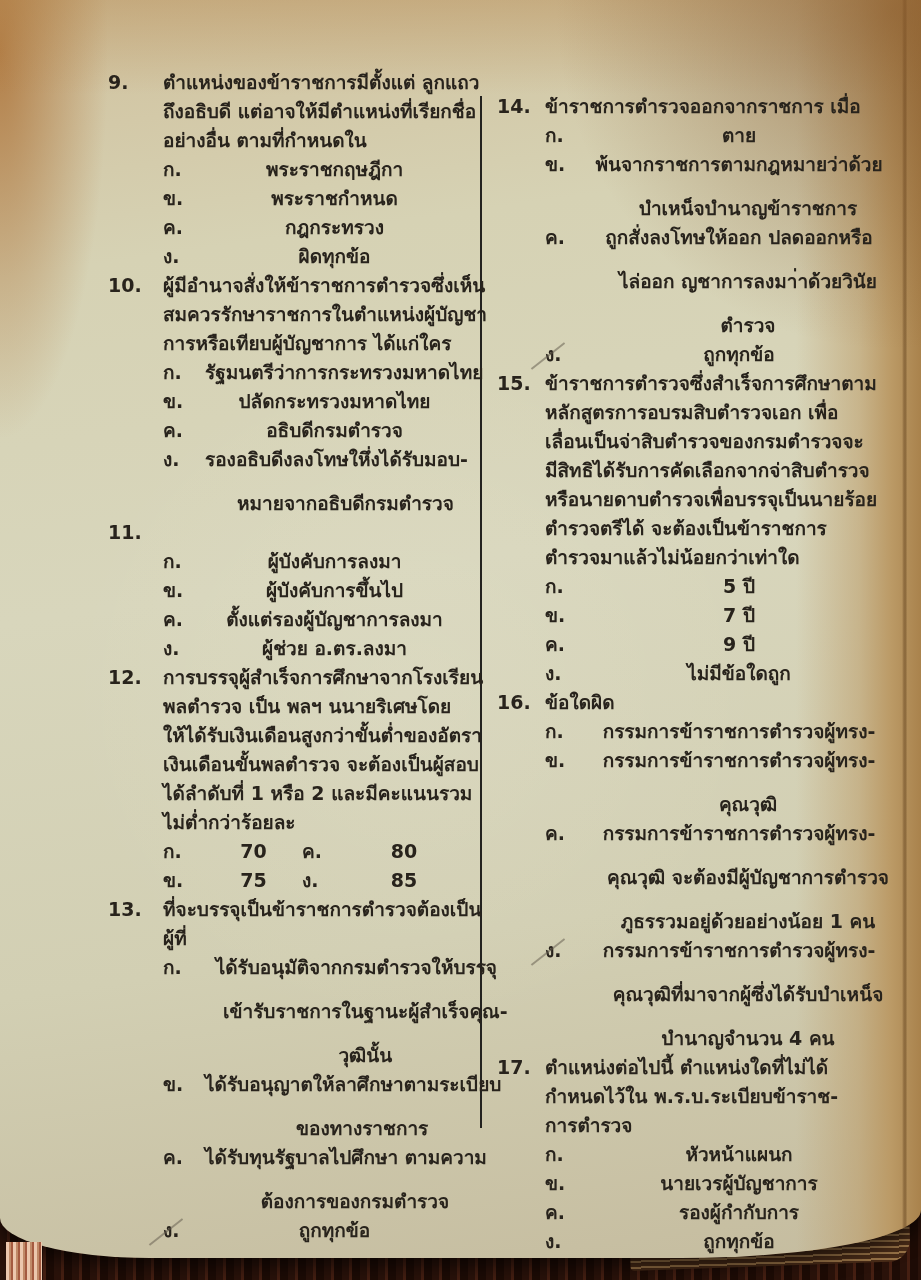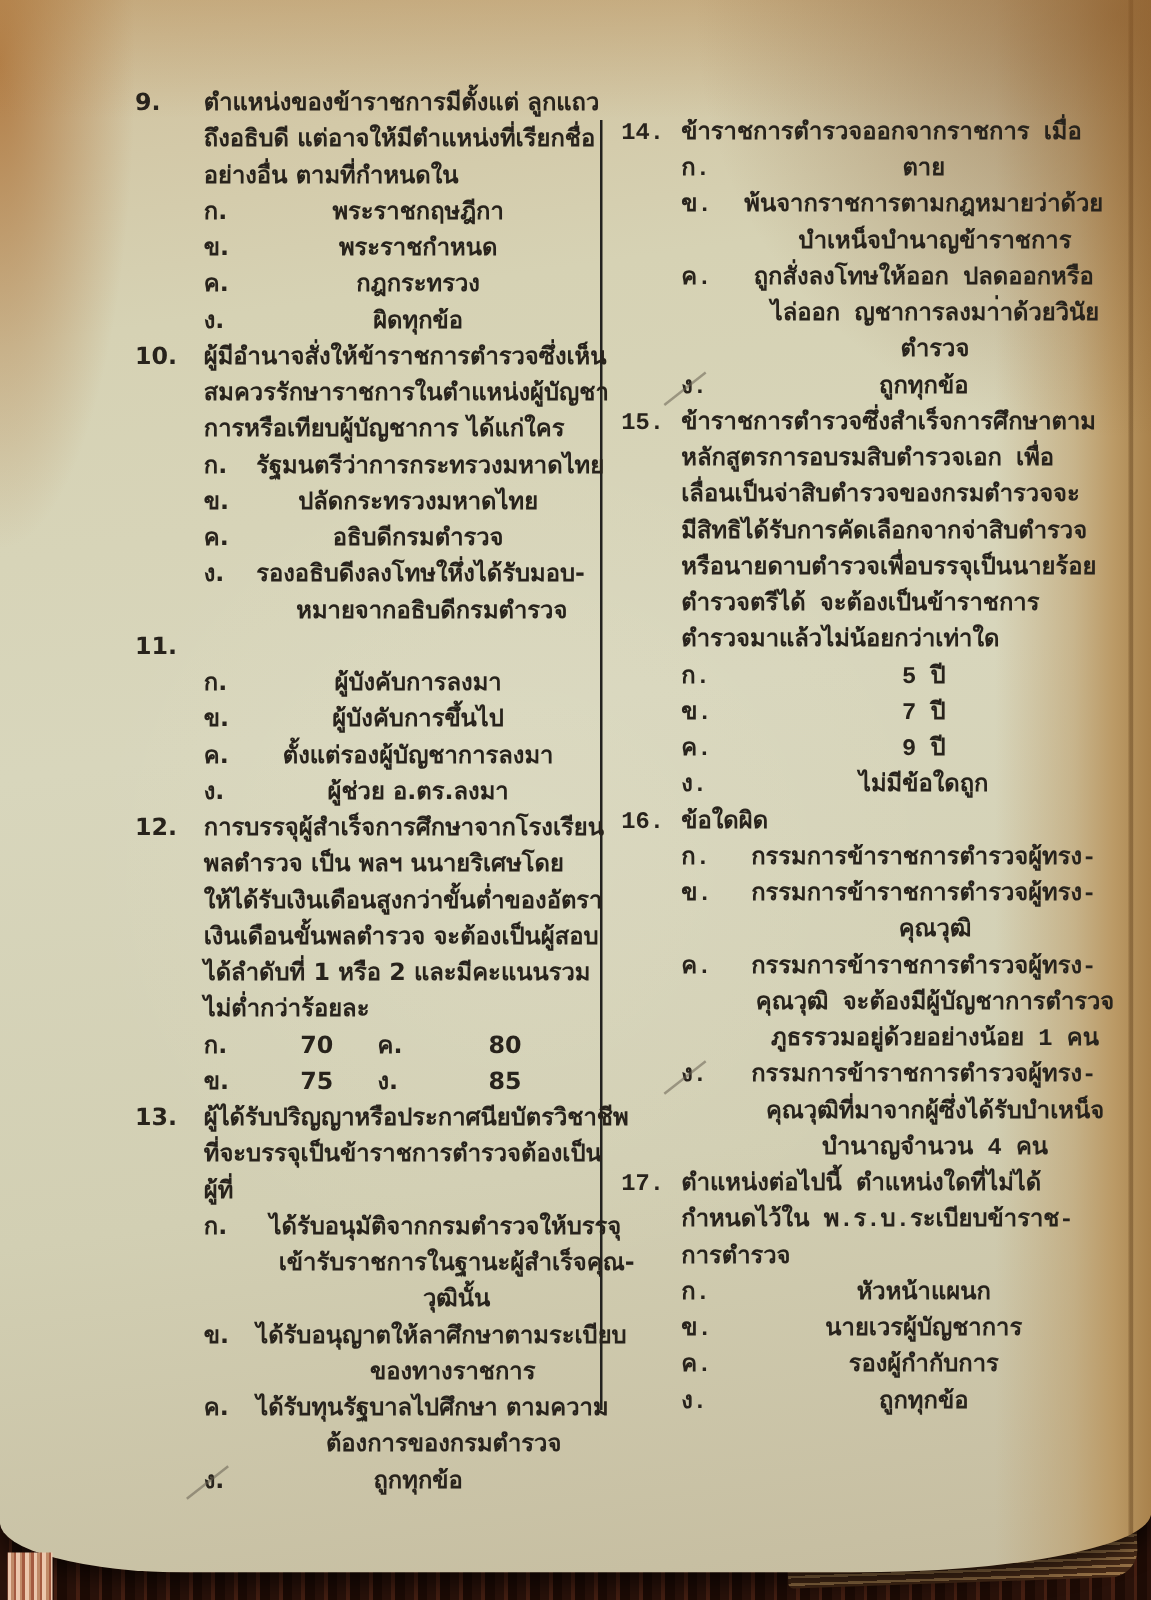"14." .col-right { font-family: Liberation Mono, monospace -> none }
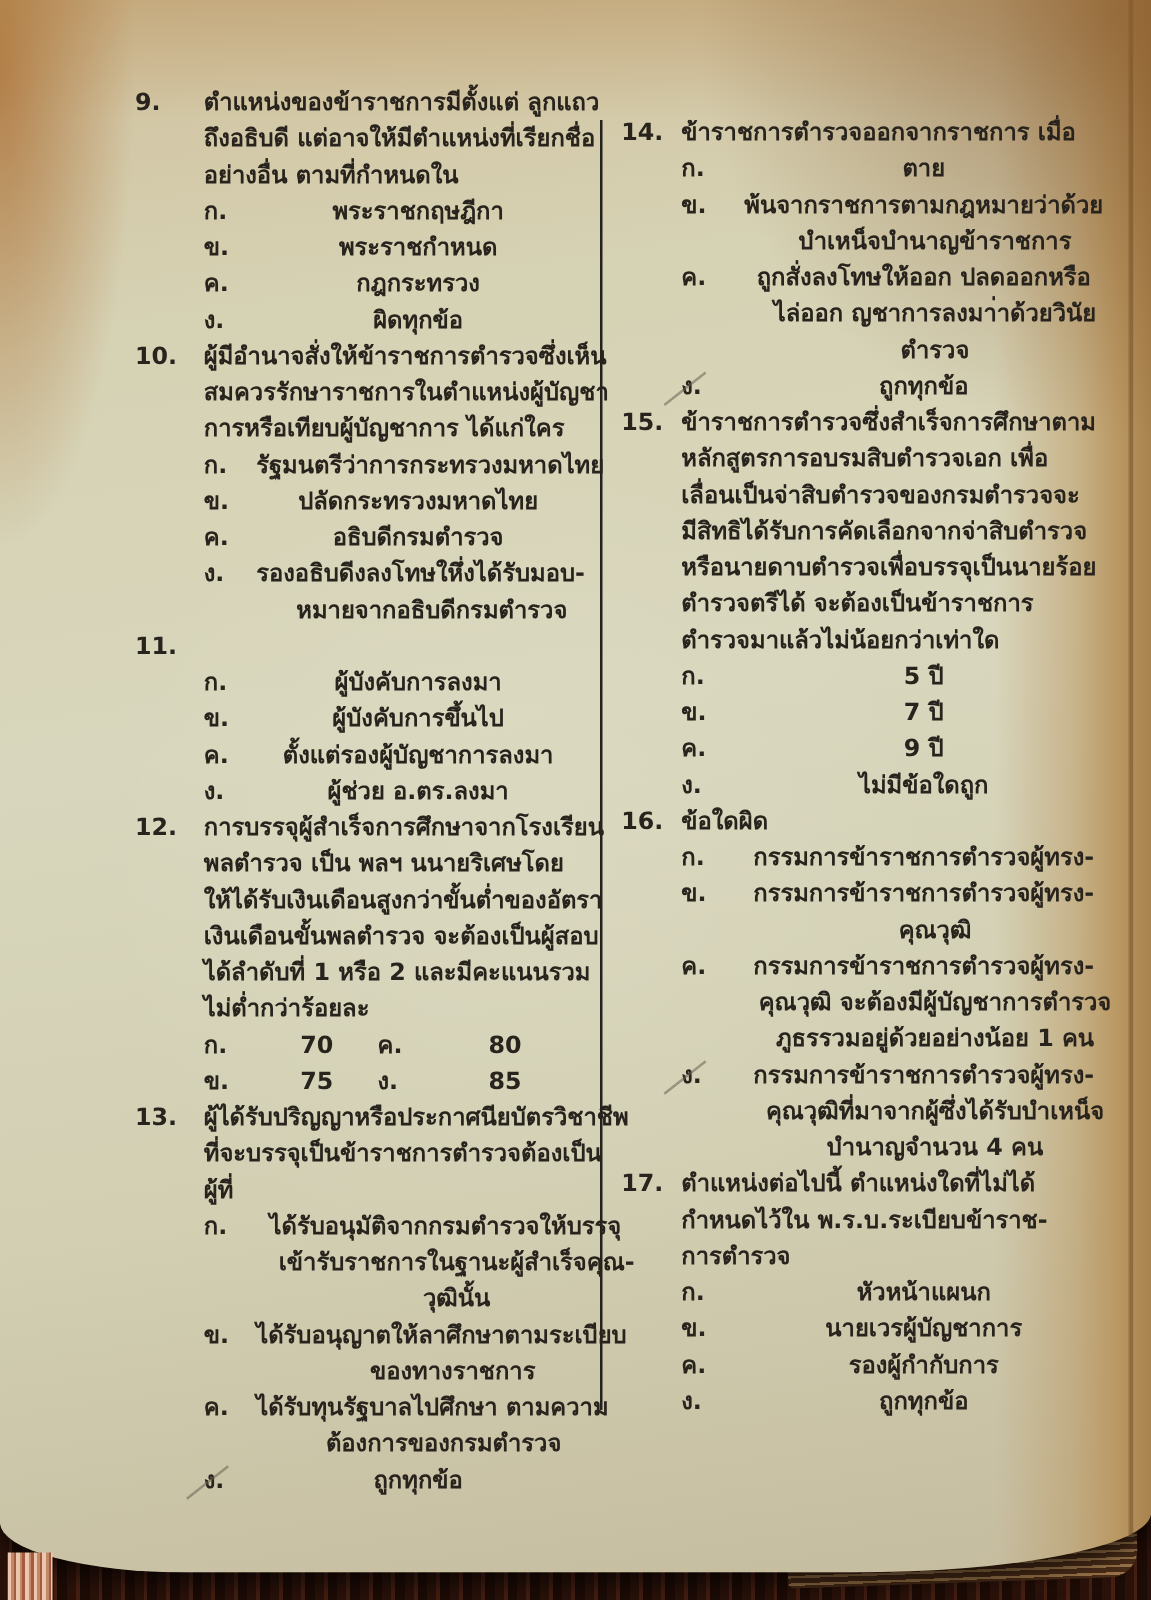"บำเหน็จบำนาญข้าราชการ" .otext .line + .line { margin-top: none -> 15px }
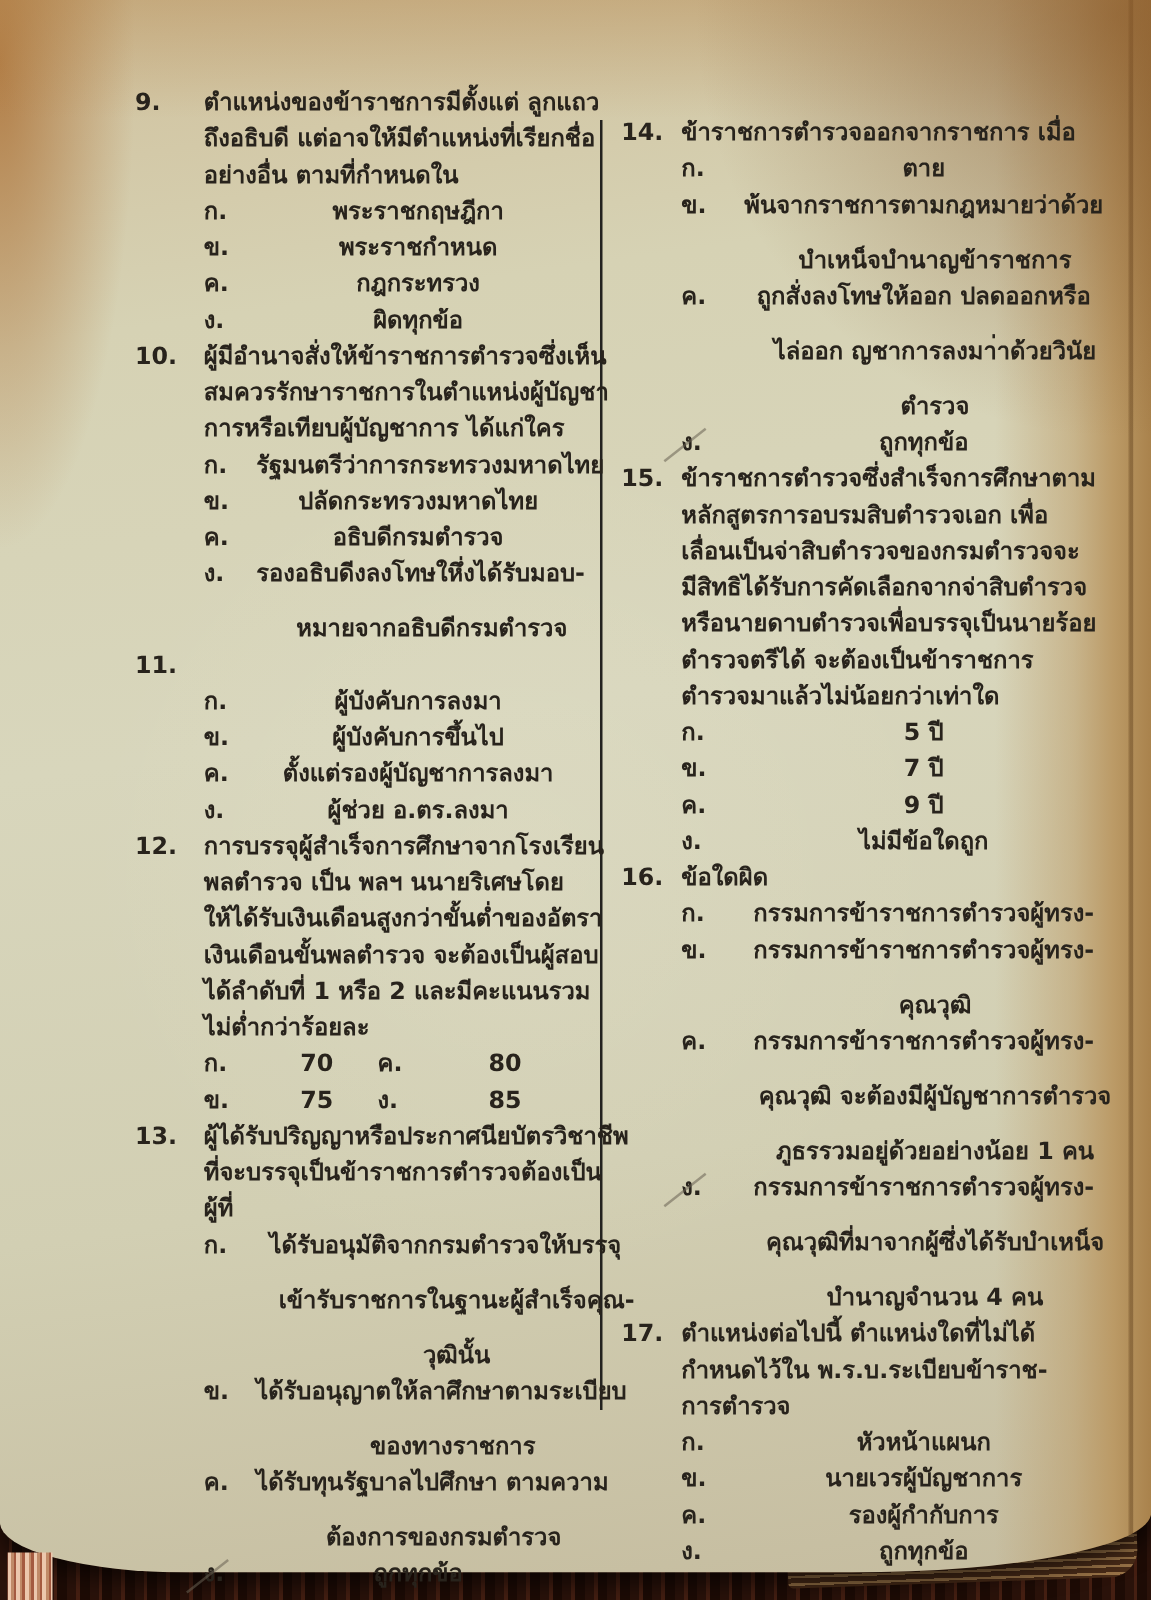"ผู้ได้รับปริญญาหรือประกาศนียบัตรวิชาชีพ" div.line { html: <div>ผู้ได้รับปริญญาหรือประกาศนียบัตรวิชาชีพ</div> -> none }
